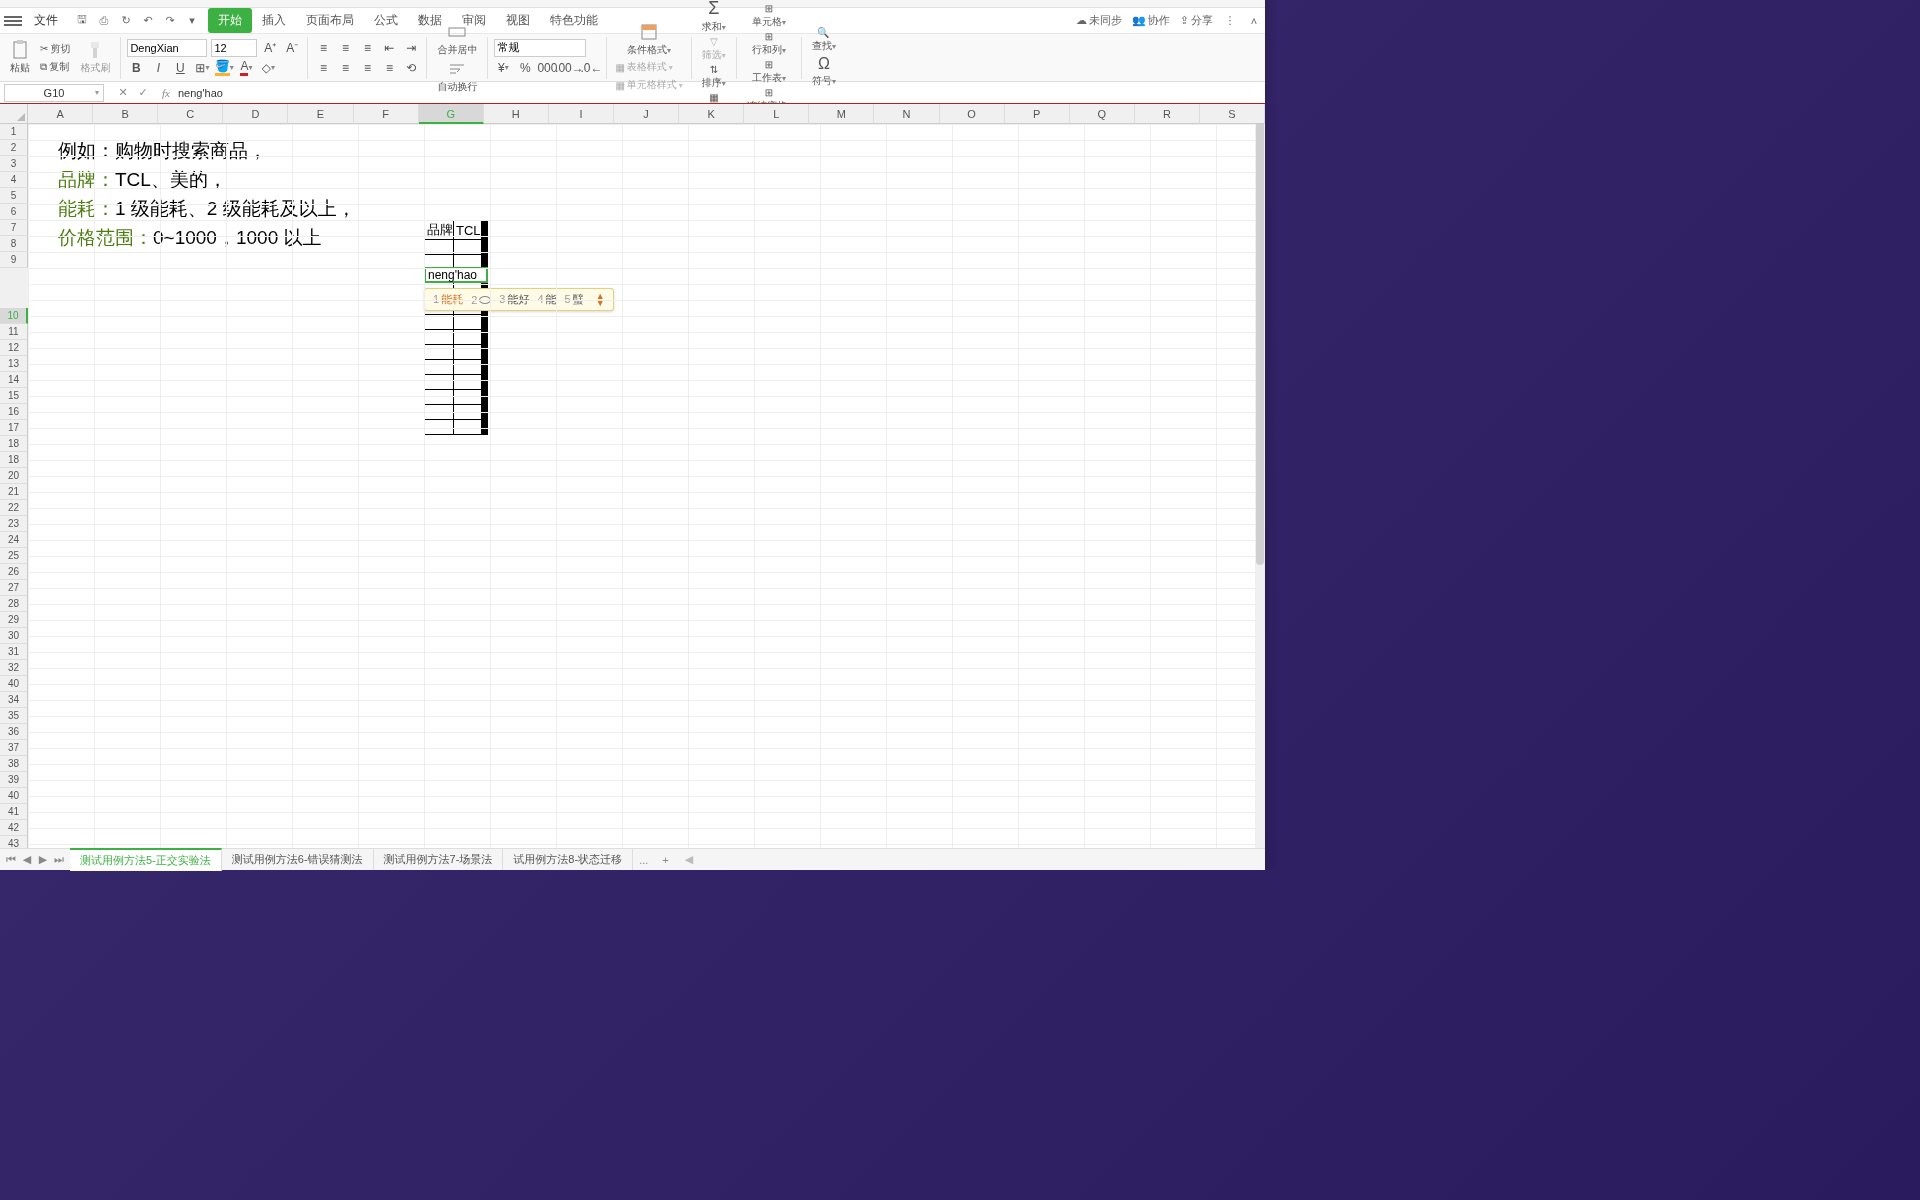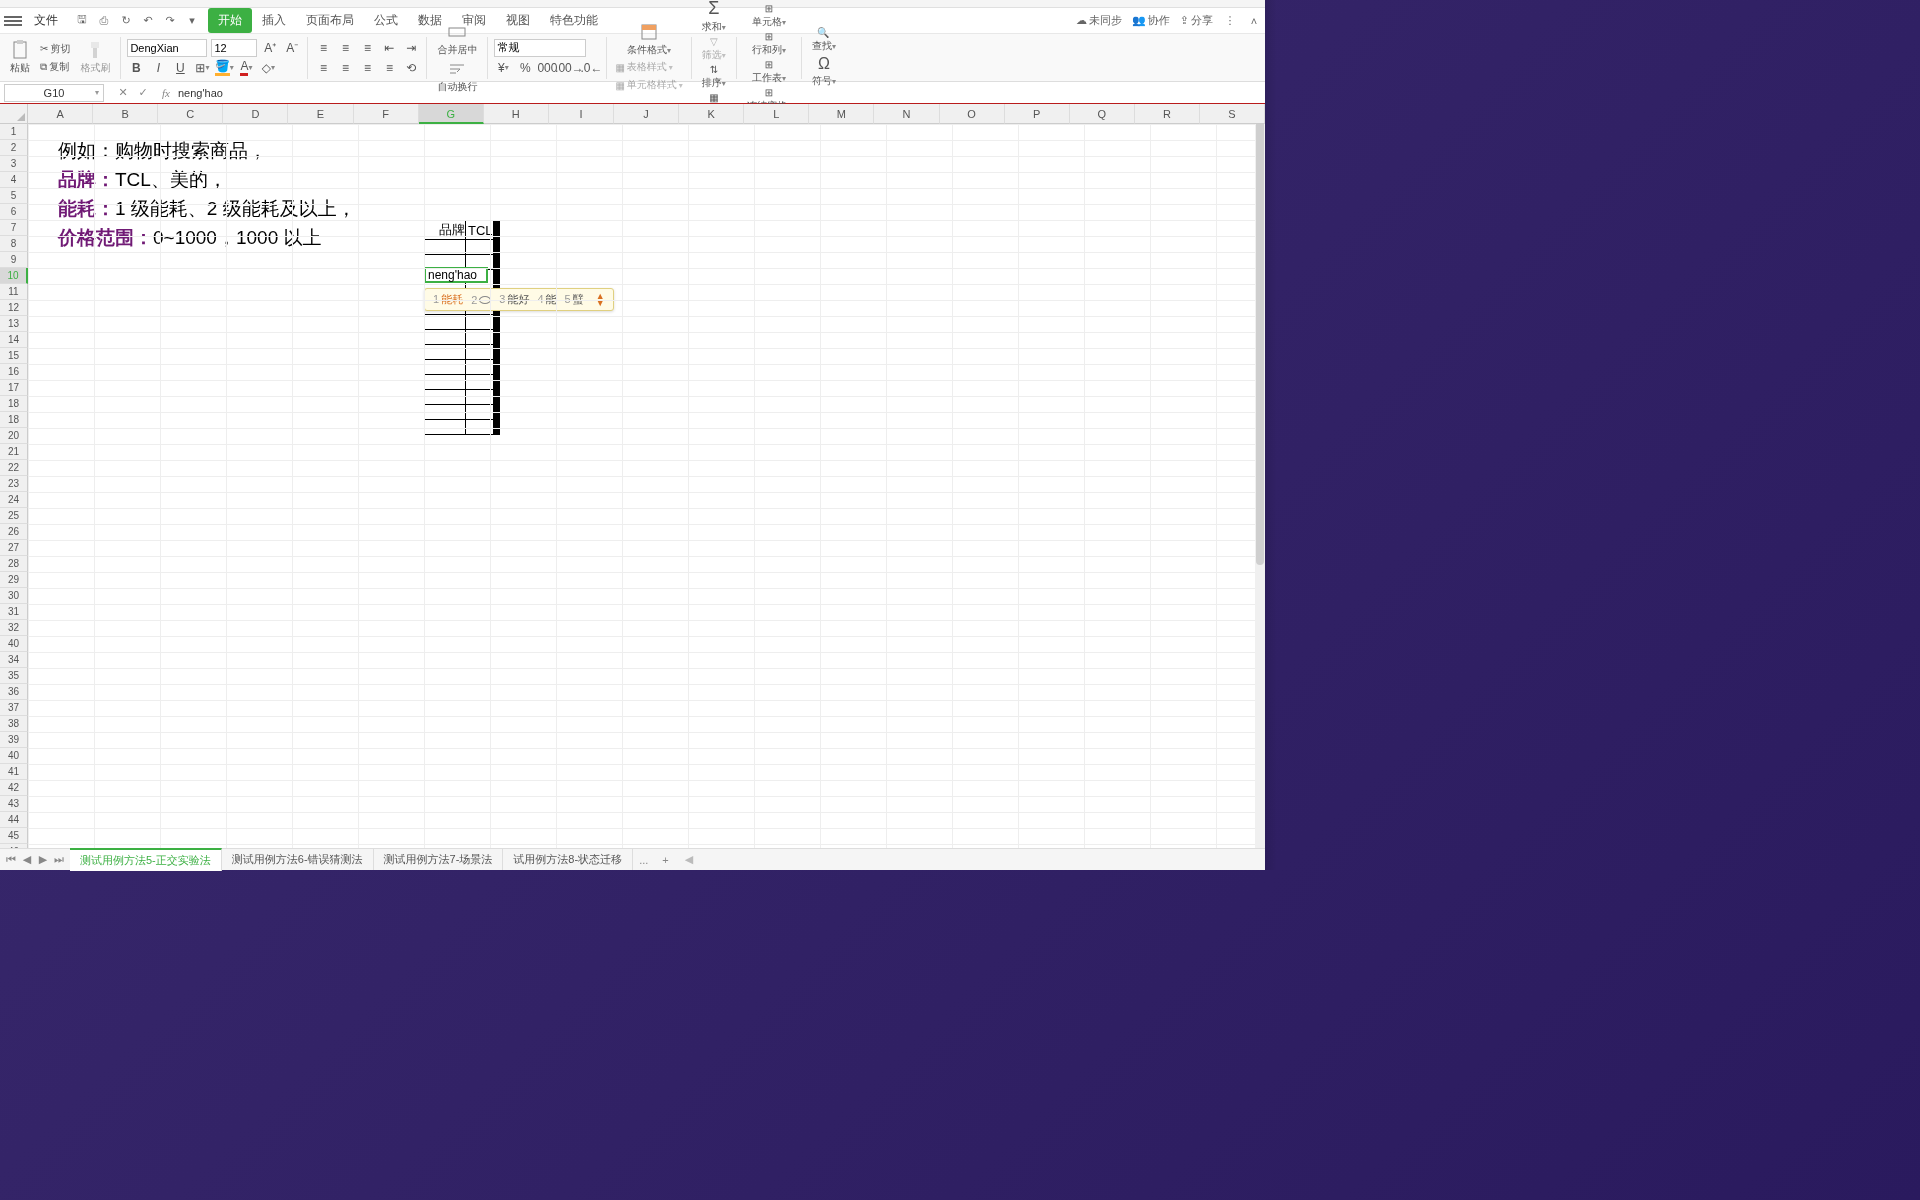"品牌：" .text-block .blue-bold { color: #701a75 -> #4d7c0f; font-weight: bold -> normal }
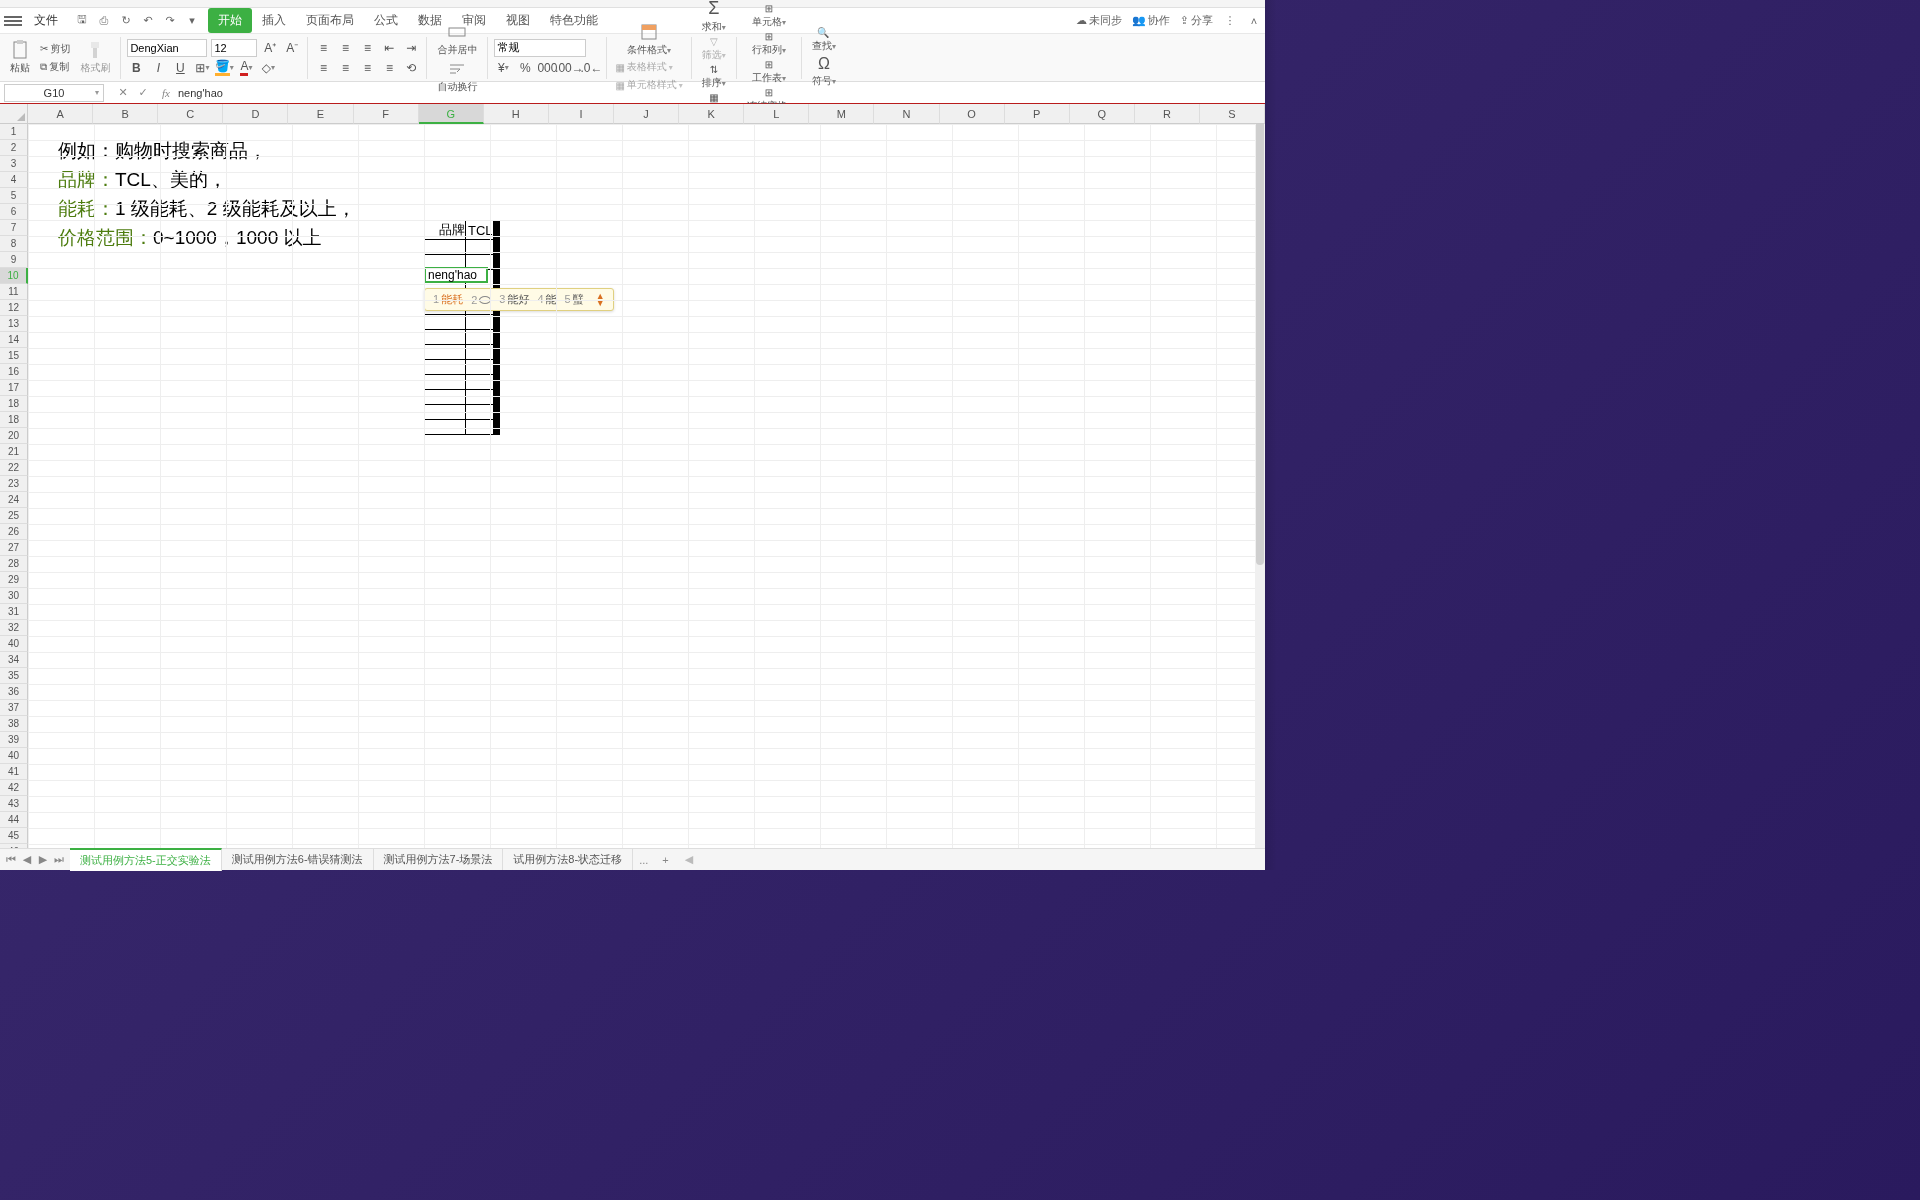"品牌" td { padding-left: 14px -> 2px }
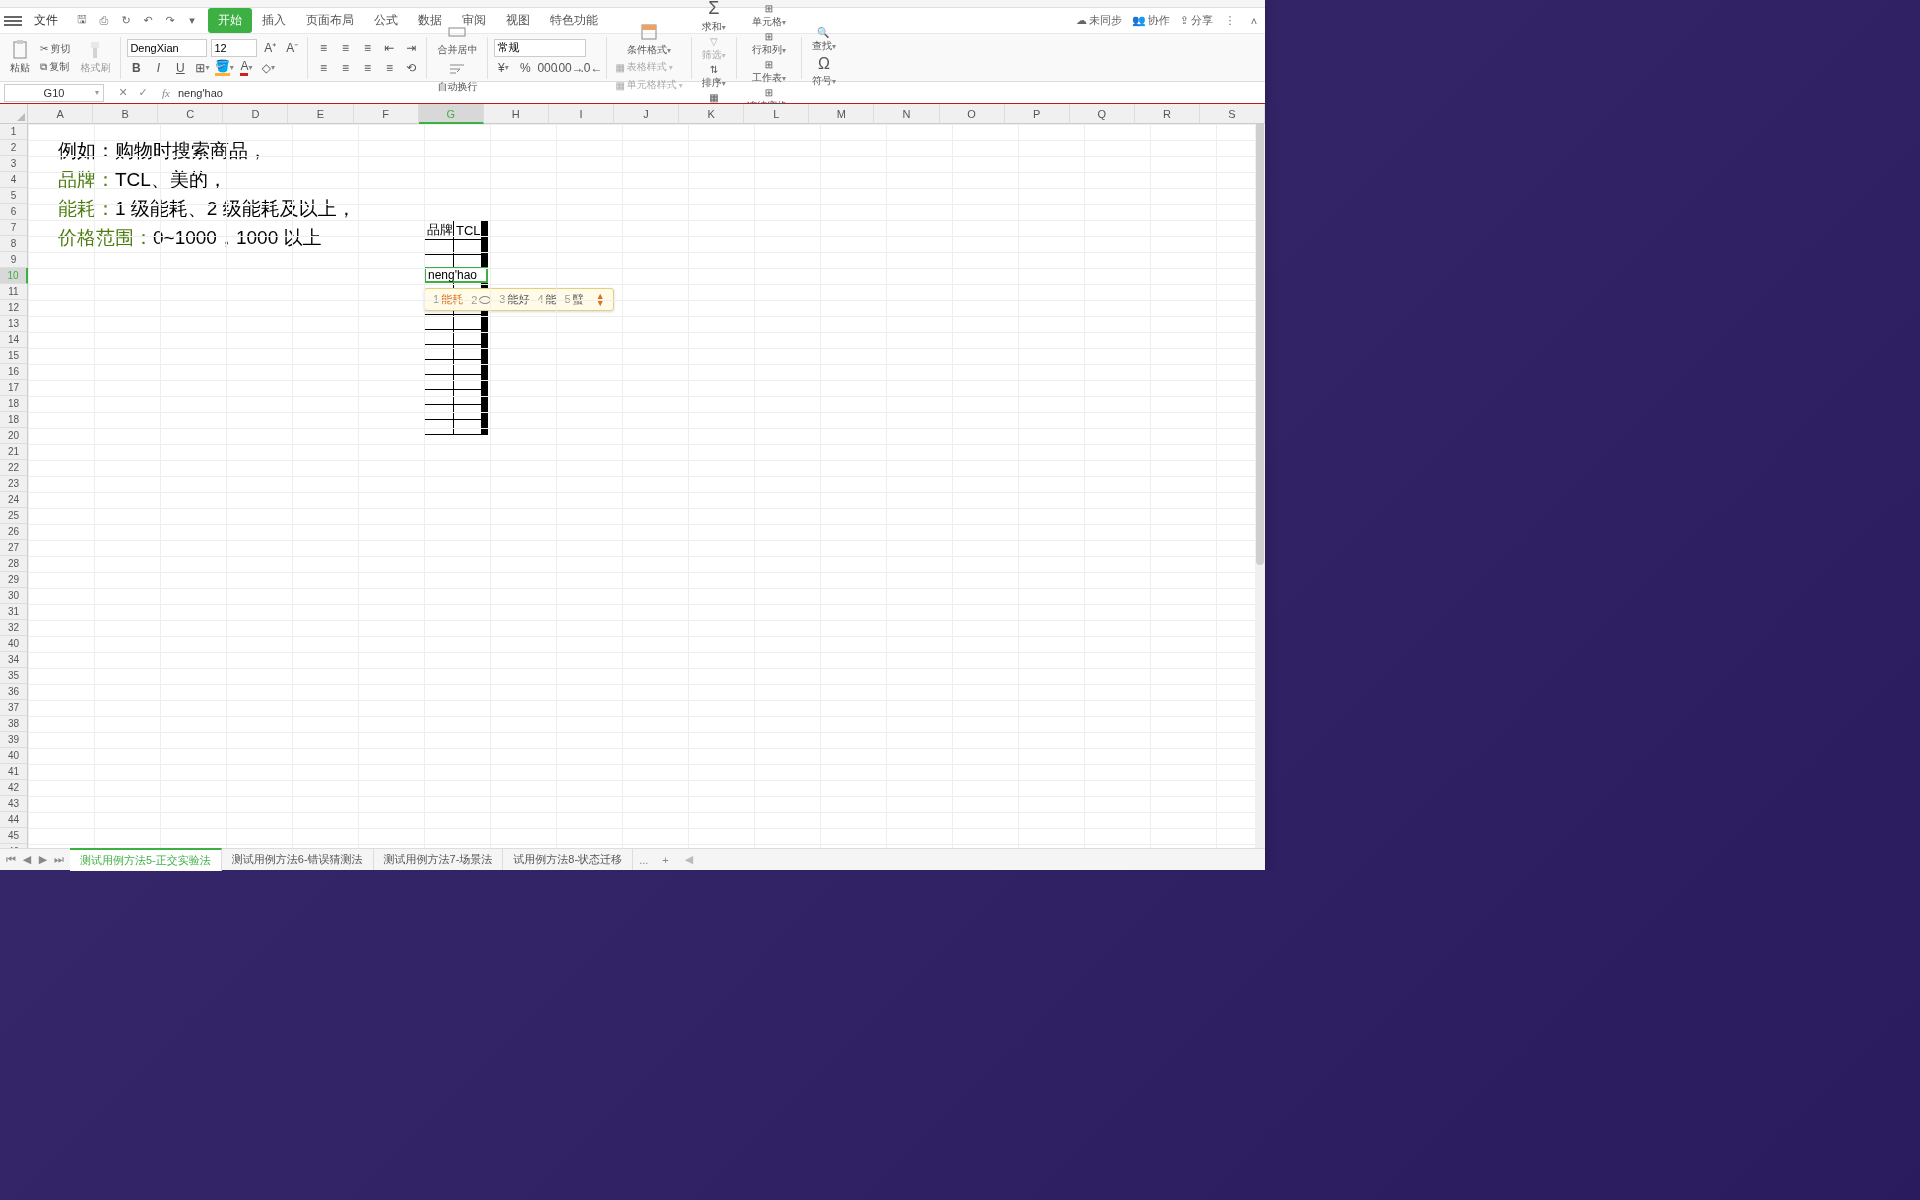"10" .row-h.active { margin-top: none -> 40px }
